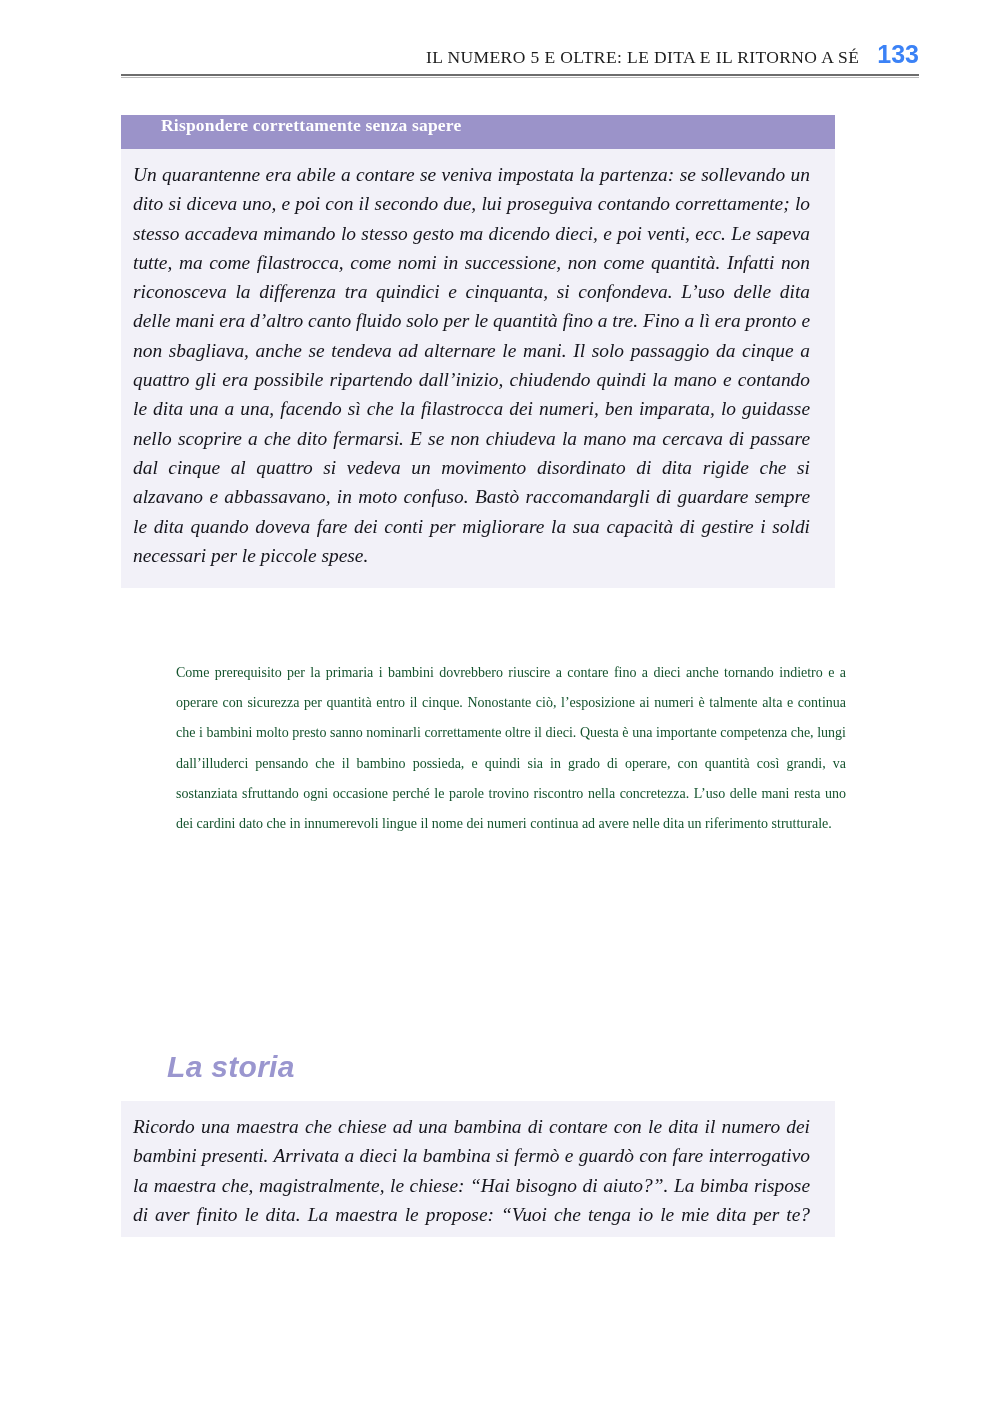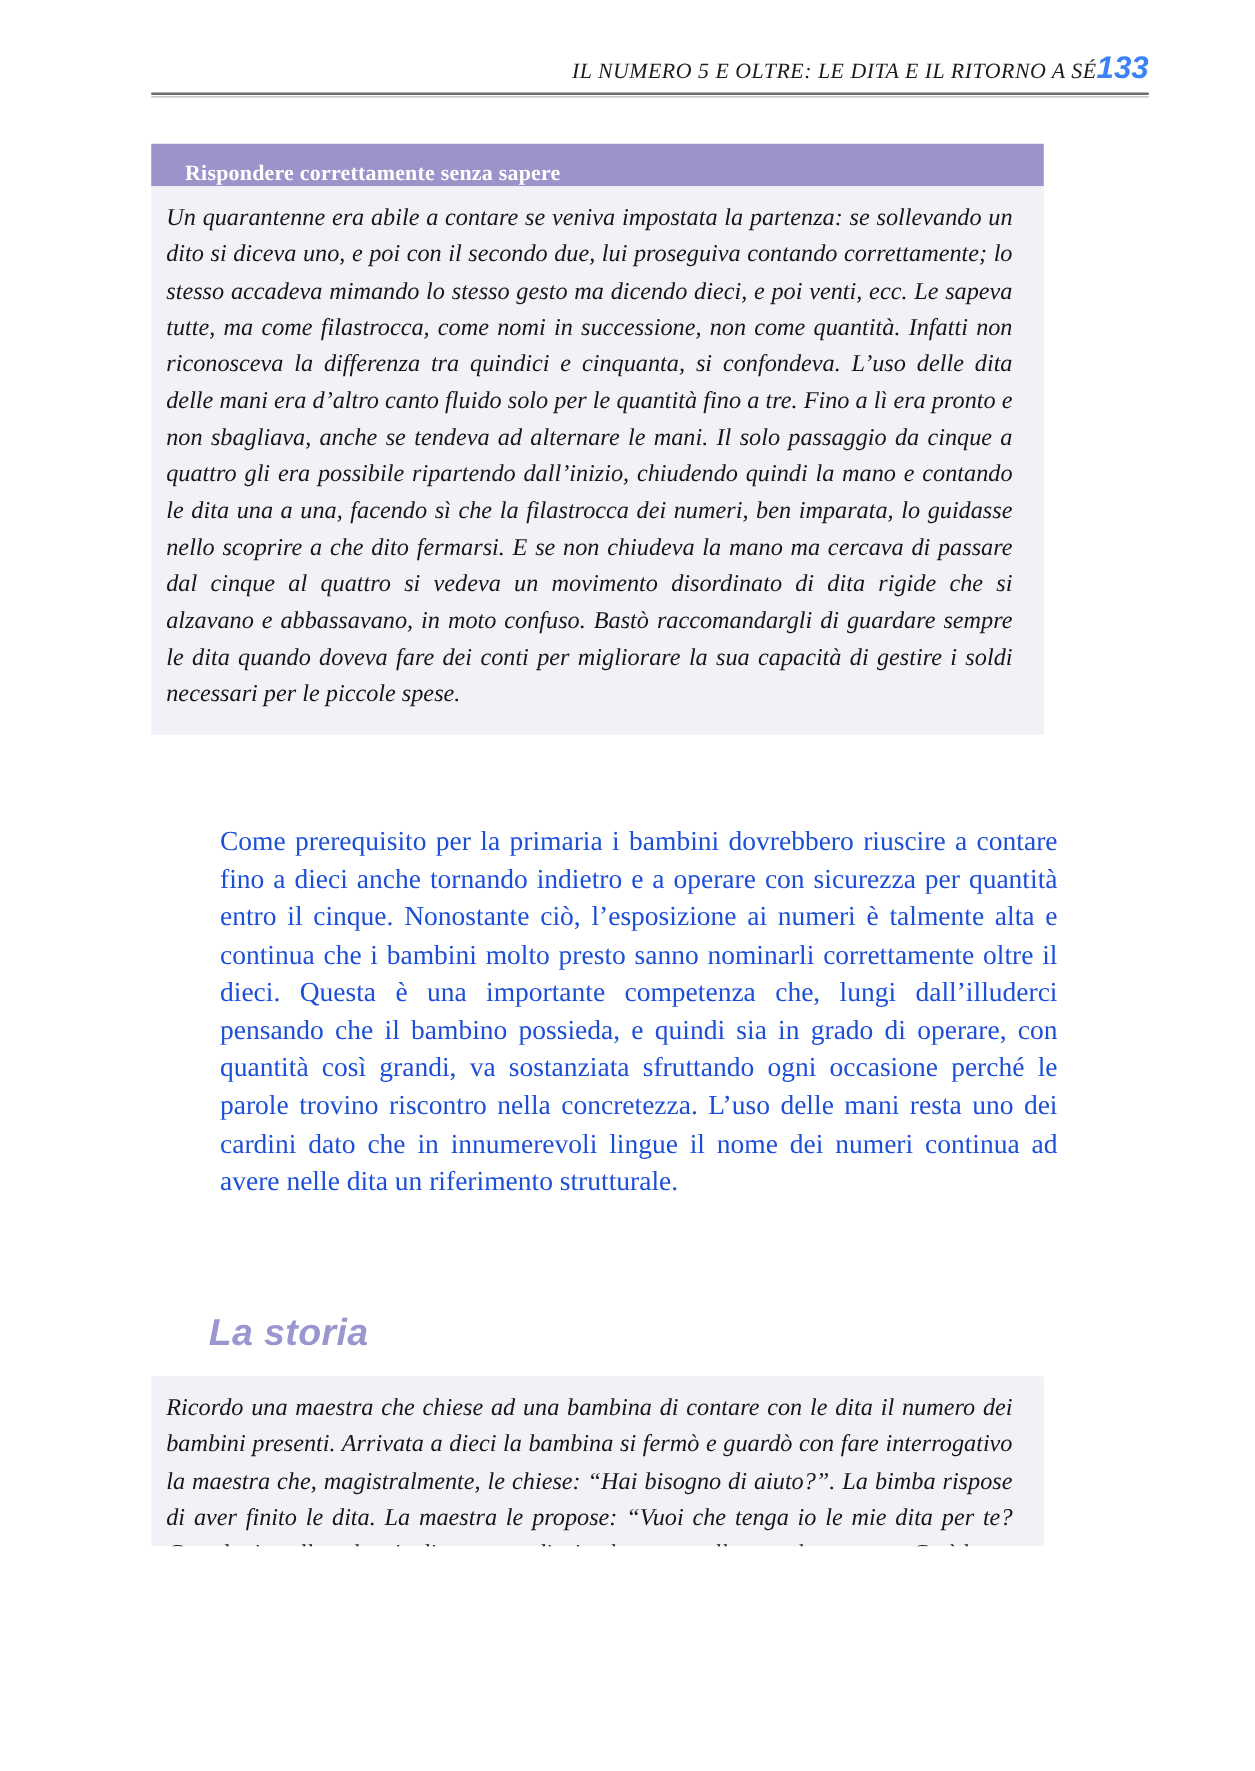"IL NUMERO 5 E OLTRE:" .running-head { font-style: italic -> none; gap: none -> 18px }
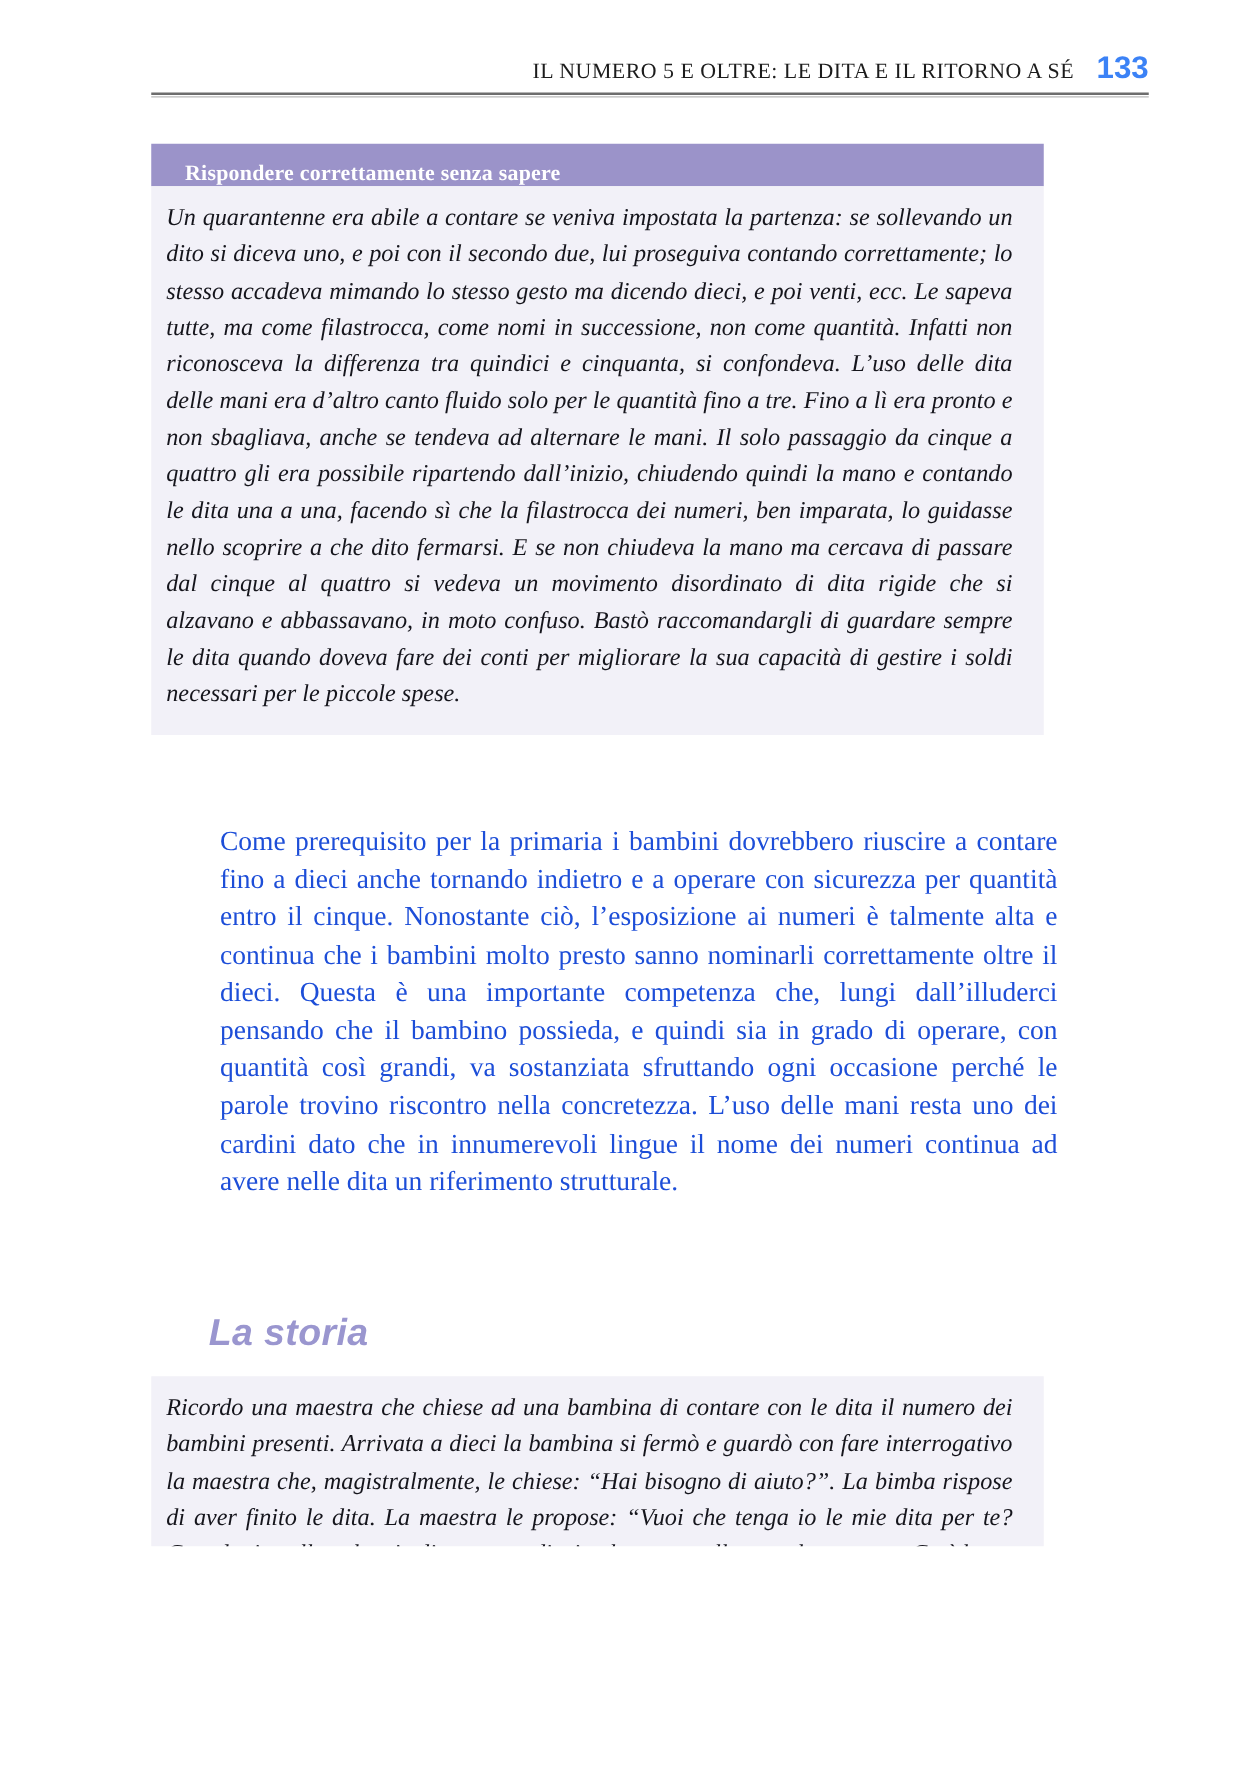"Rispondere correttamente senza sapere" .story-box-header { align-items: flex-end -> flex-start; padding-left: 27px -> 40px }
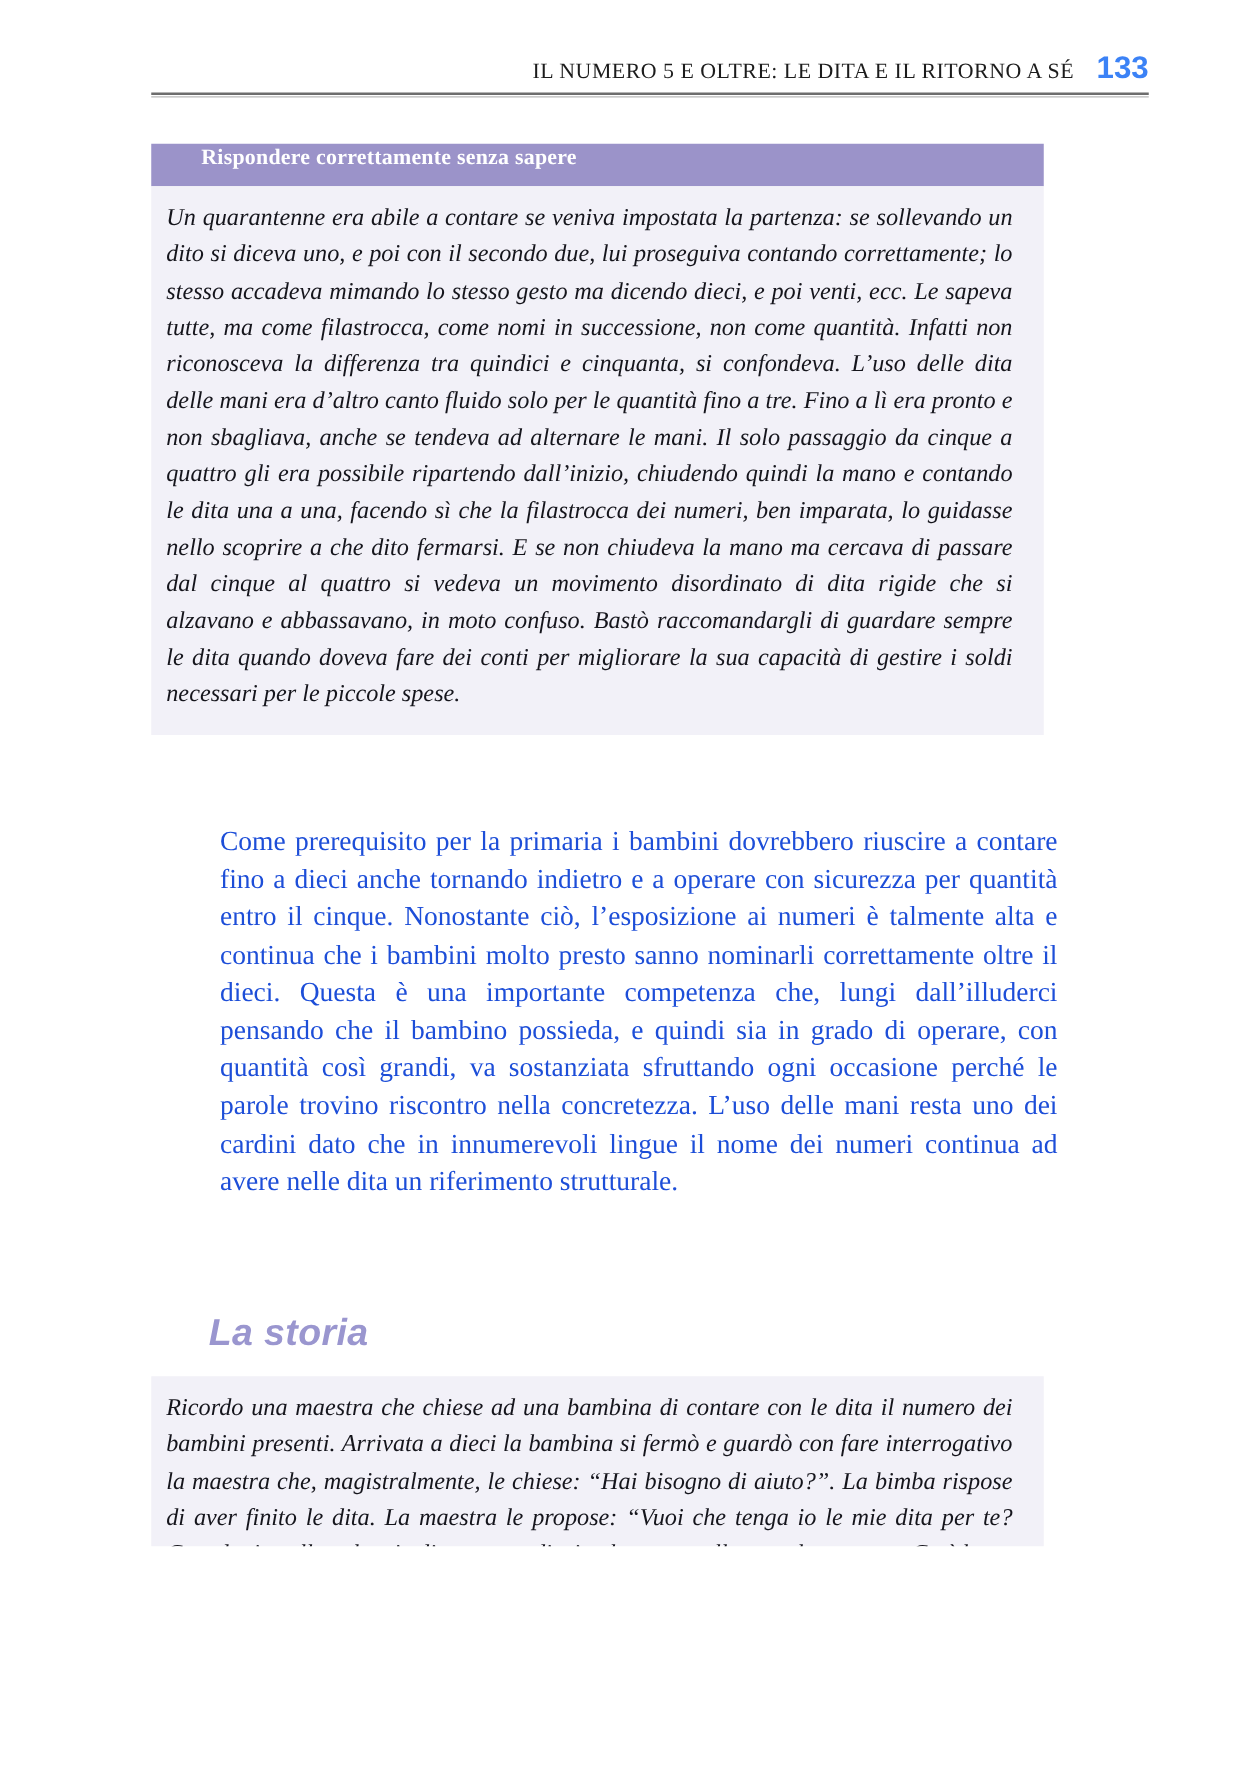"Come prerequisito per la primaria" .body-text { color: #1d4ed8 -> #14532d; font-size: 22px -> 14px }
